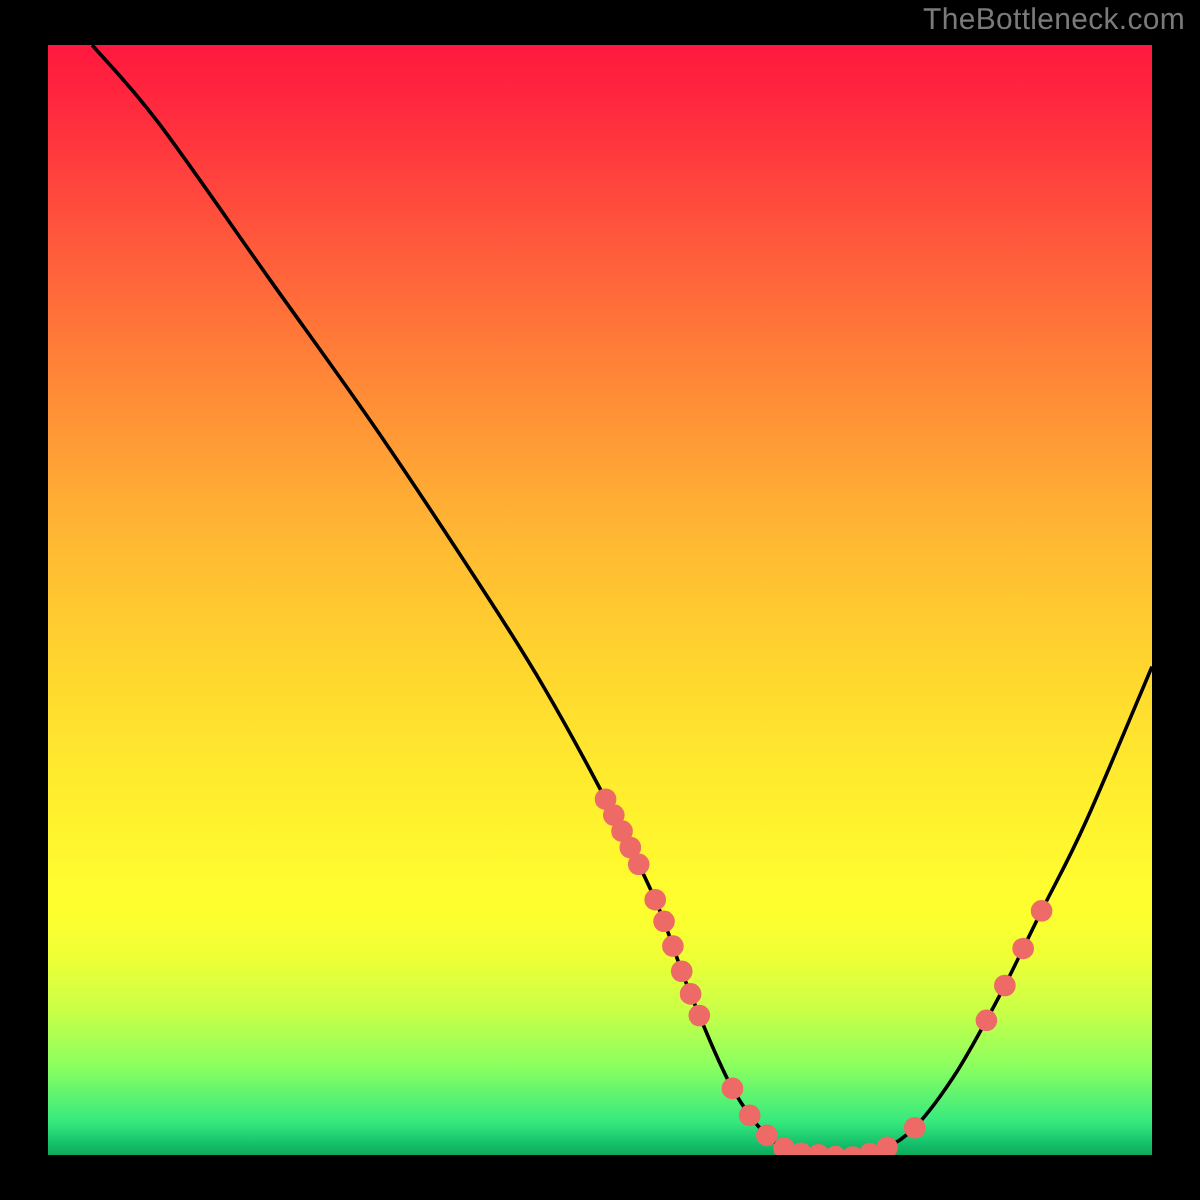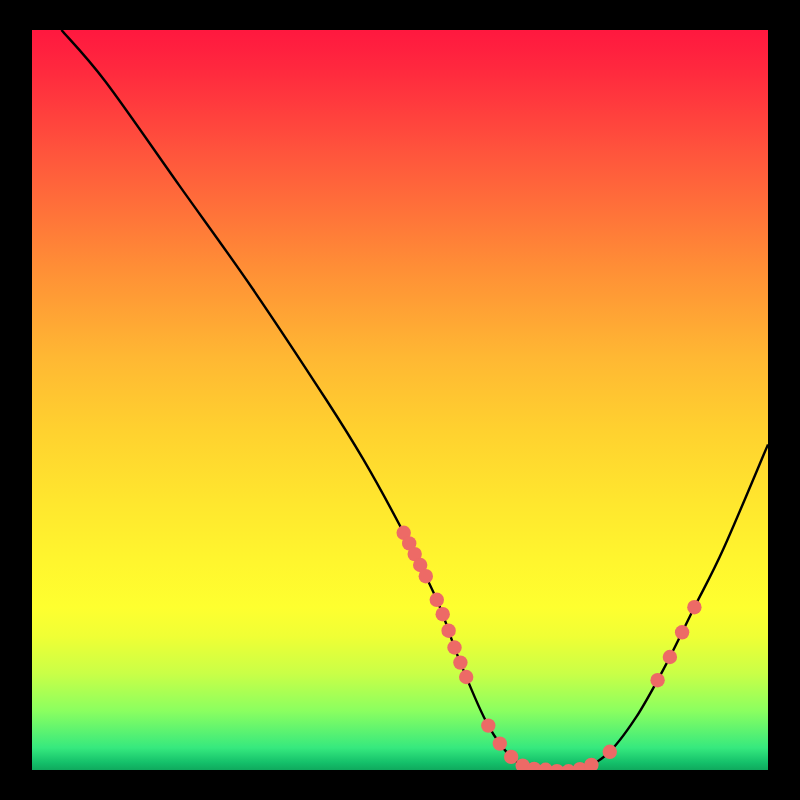"TheBottleneck.com" div.attribution { html: none -> <div>TheBottleneck.com</div> }
